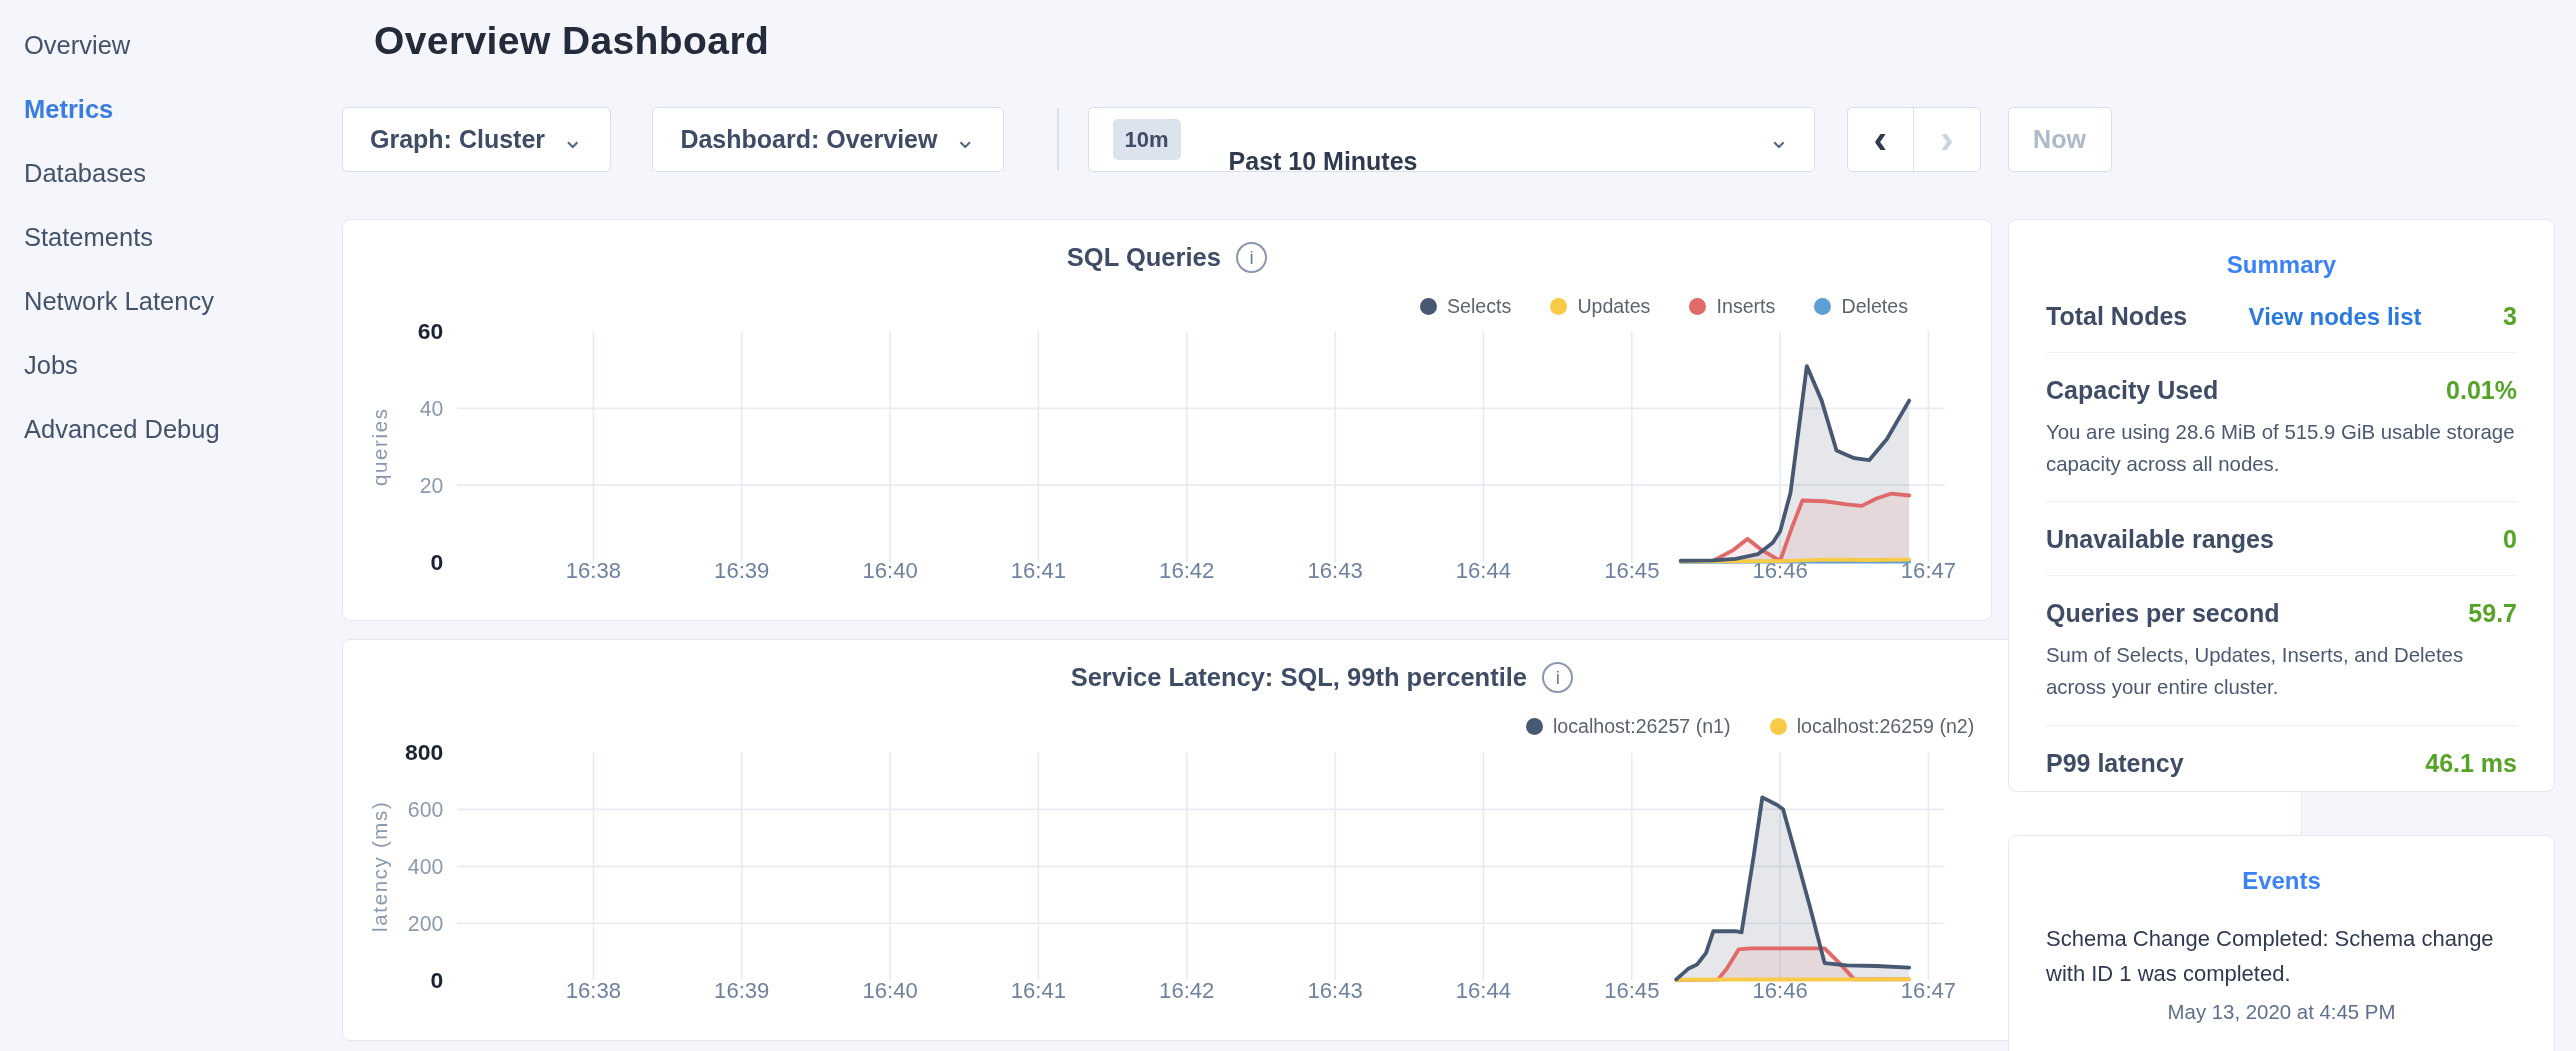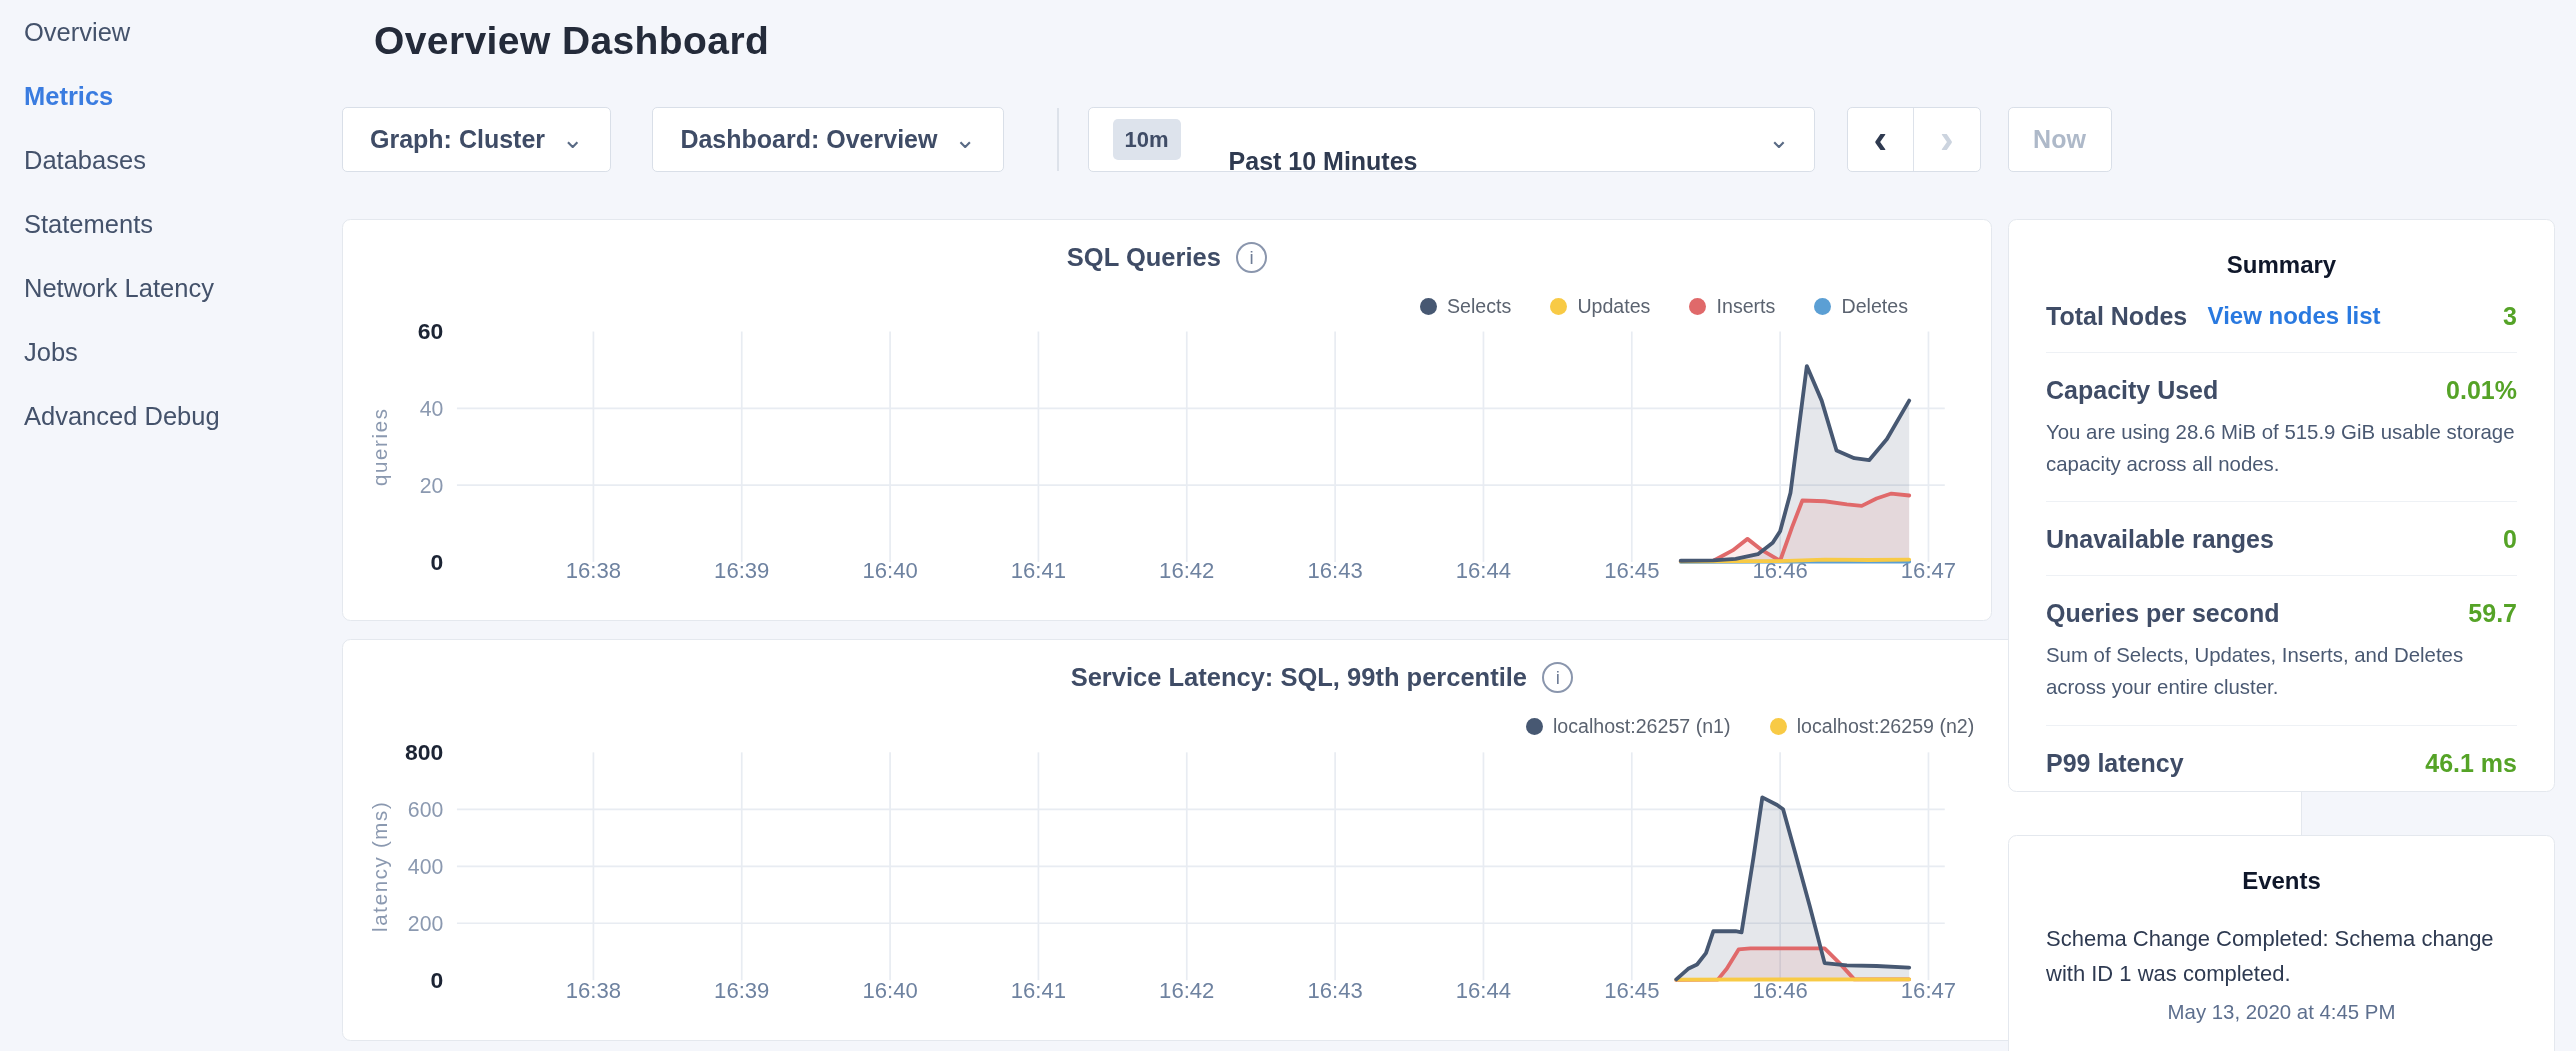"Overview" .sidebar { padding-top: 0 -> 13px }
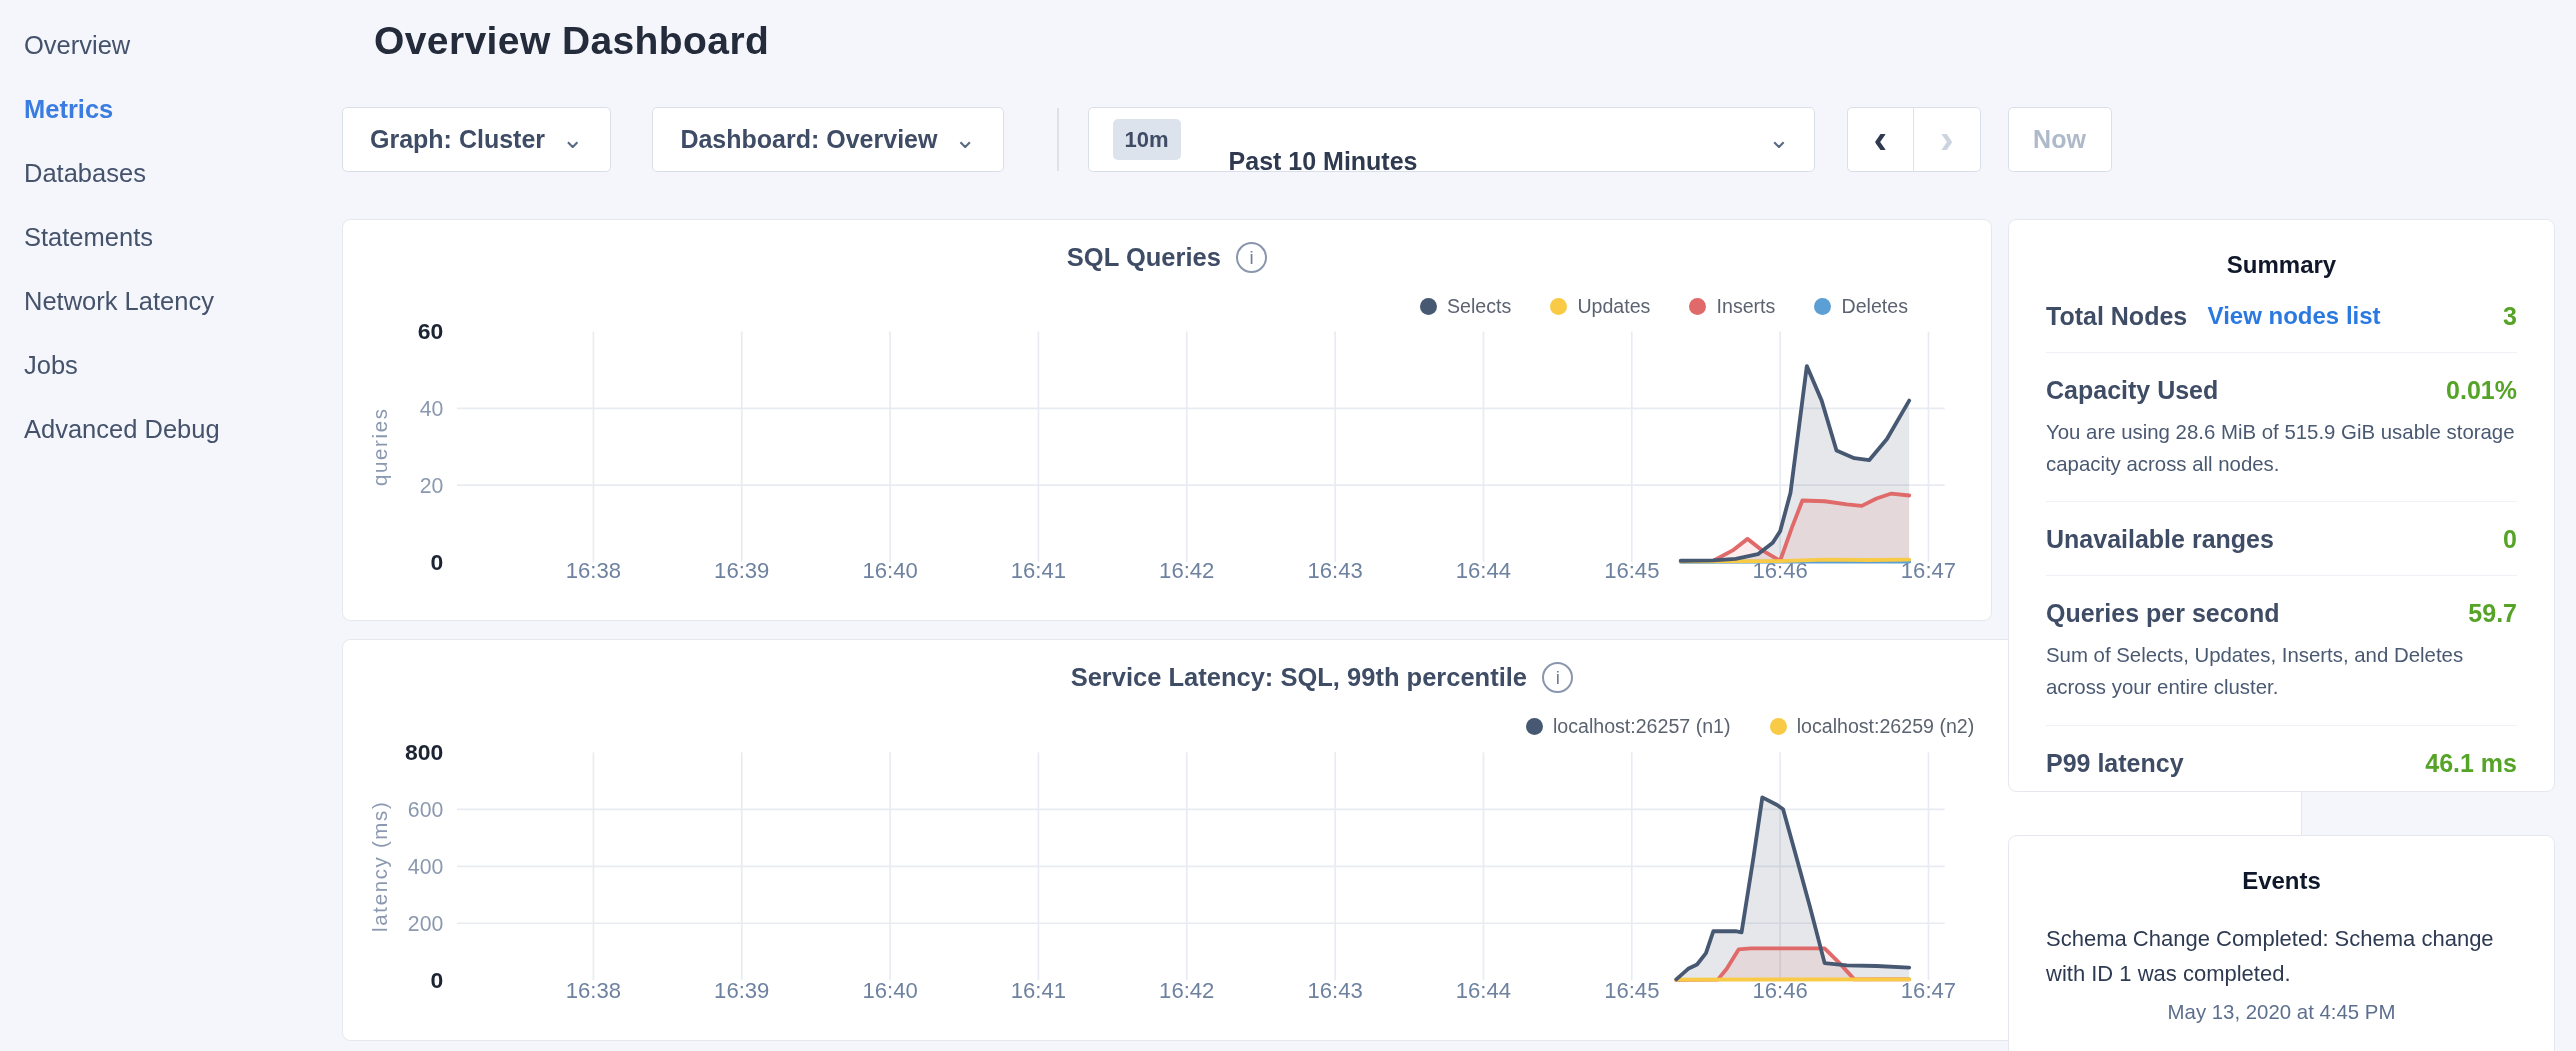"Summary" .panel-title { color: #0f172a -> #3b82f6 }
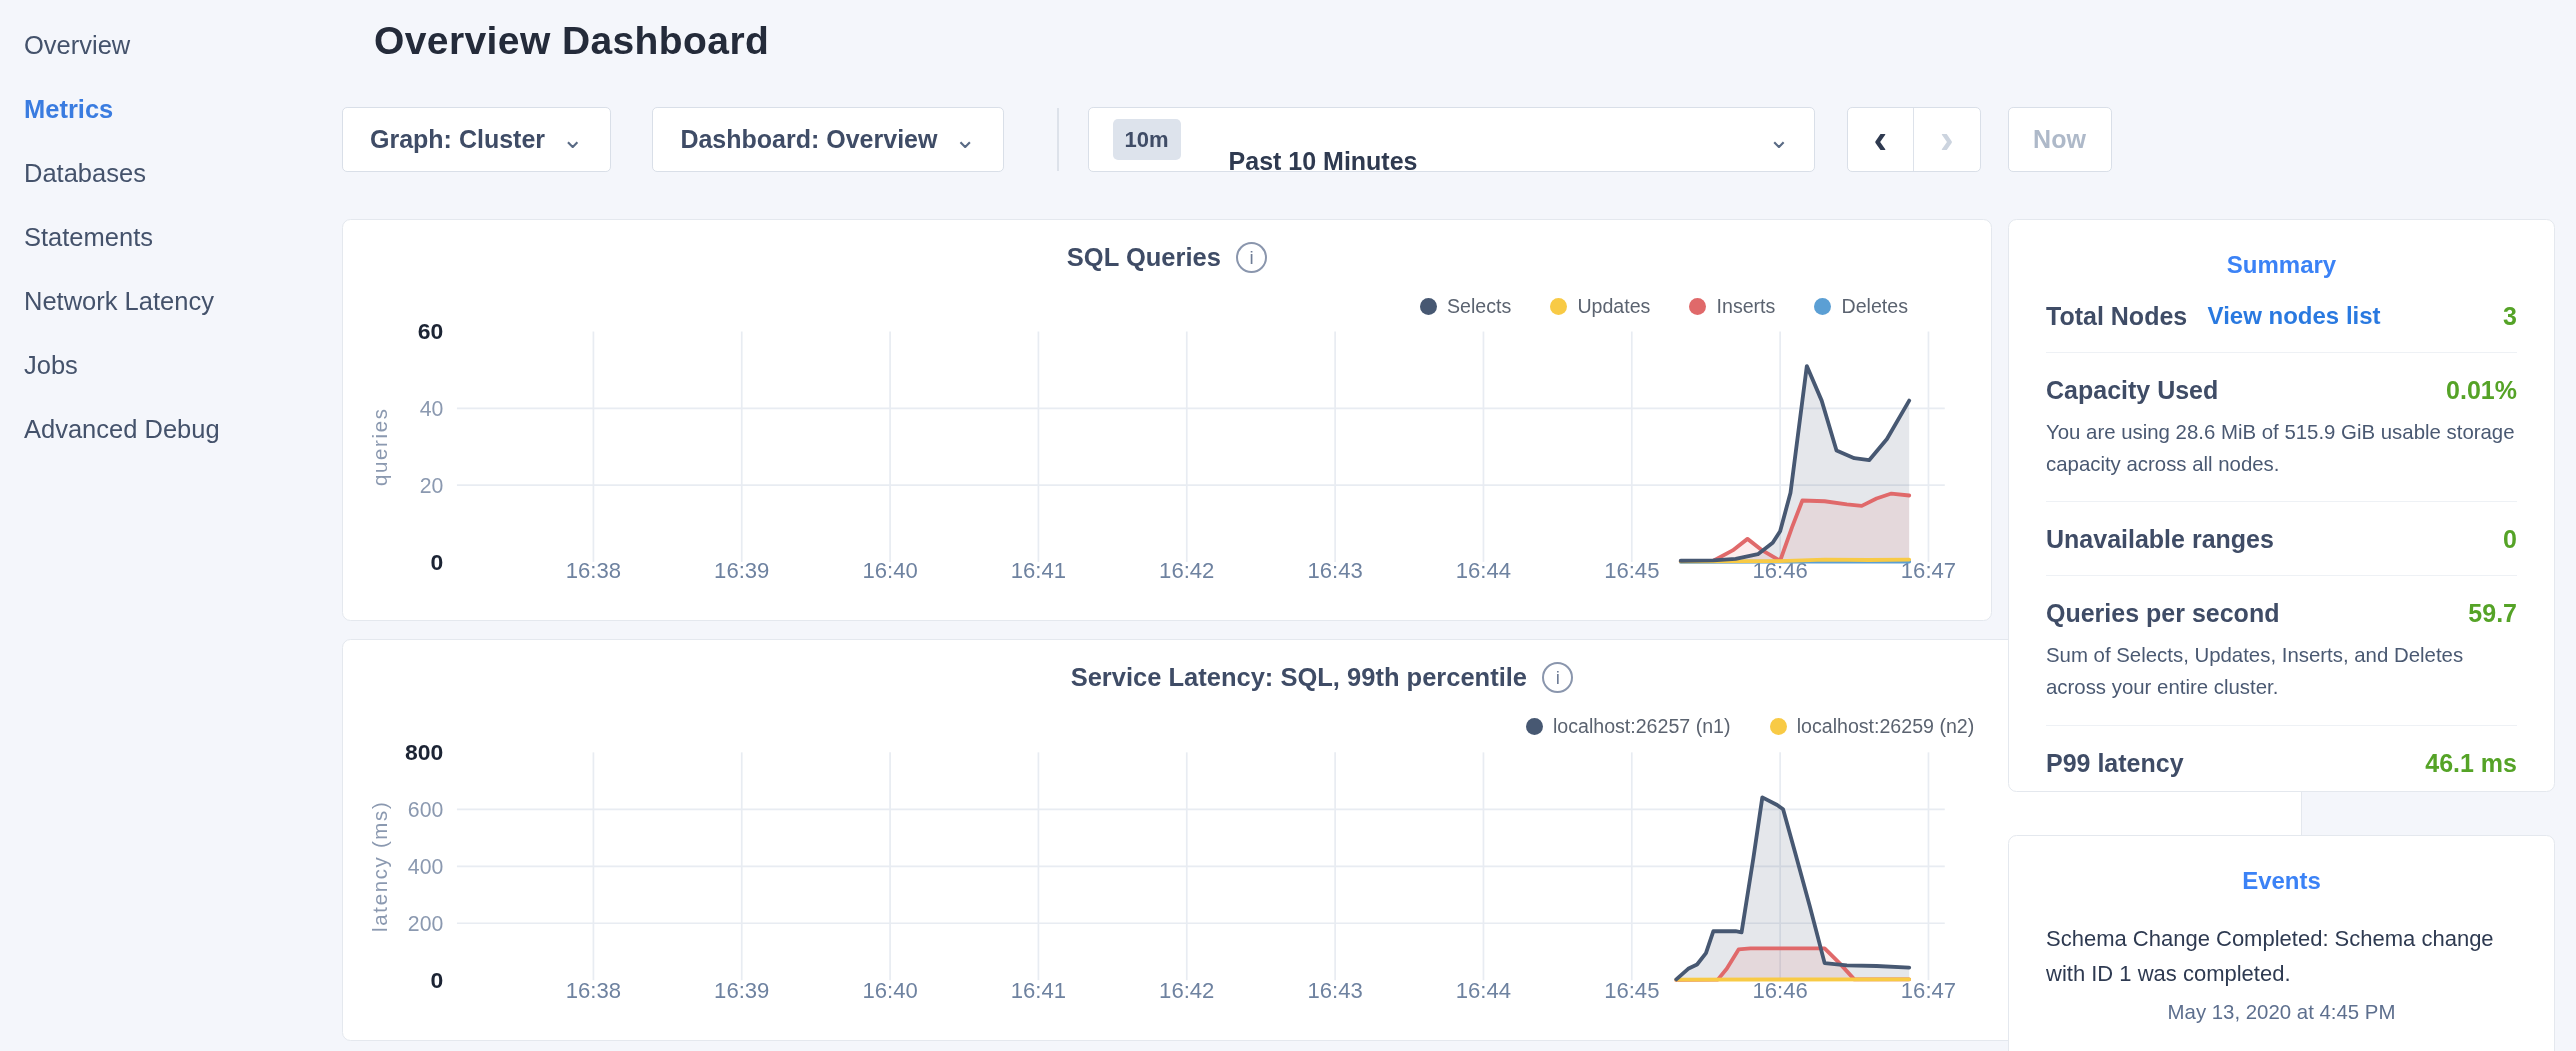"Total Nodes" .srow-head { align-items: flex-start -> flex-end; gap: none -> 41px }
